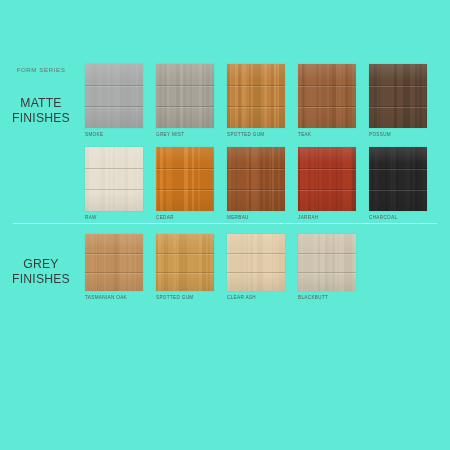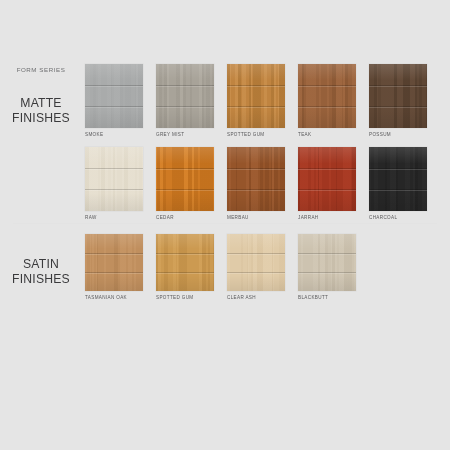"MATTE" .sheet { background: #e5e5e5 -> #5eead4 }
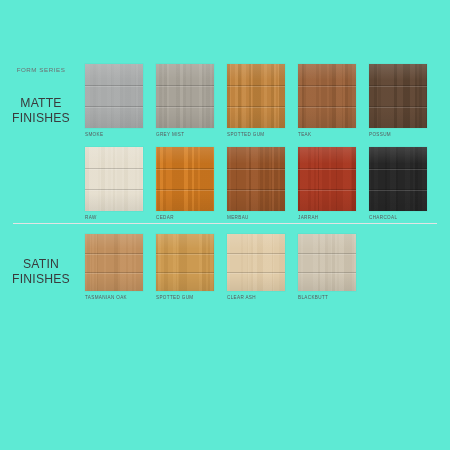"SATIN" div { text: SATIN -> GREY }
